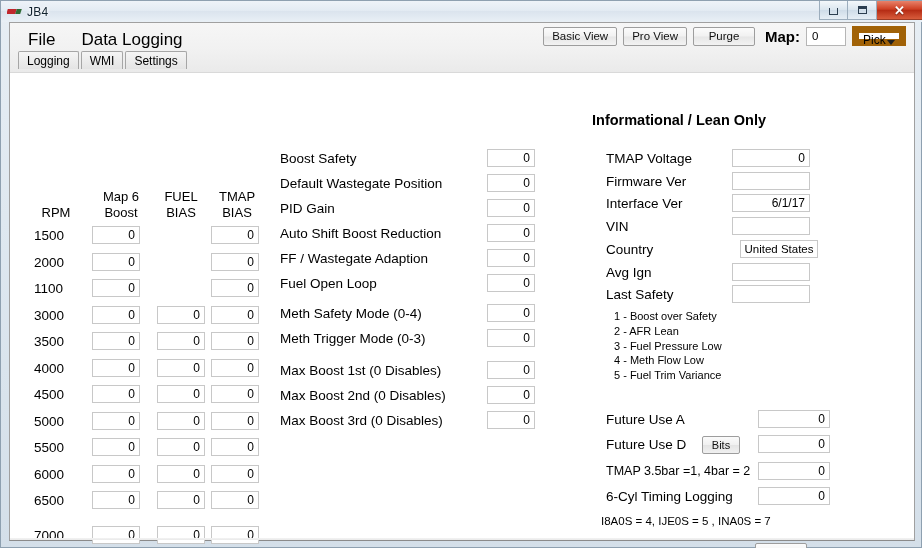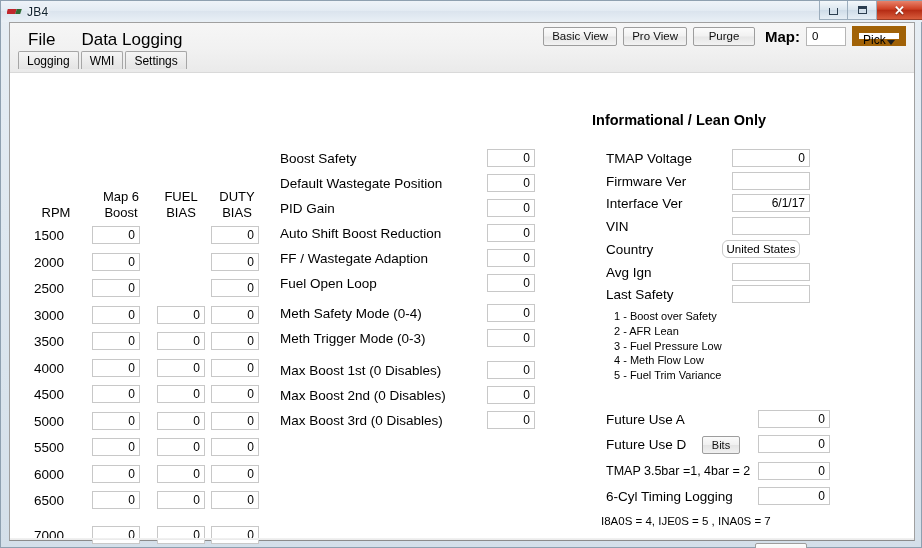"DUTY" span.hdr { text: DUTY -> TMAP }
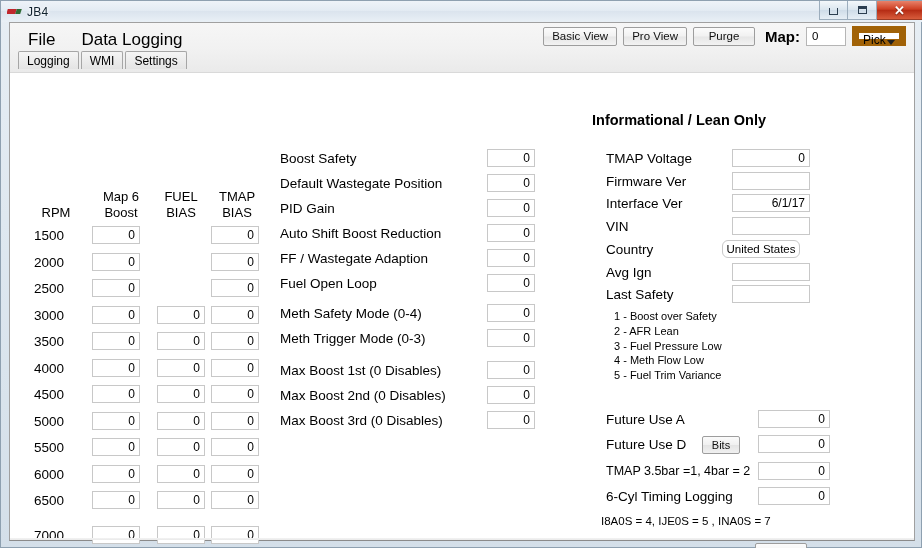"United States" span.ifield { border-radius: 6px -> none; left: 130px -> 148px }
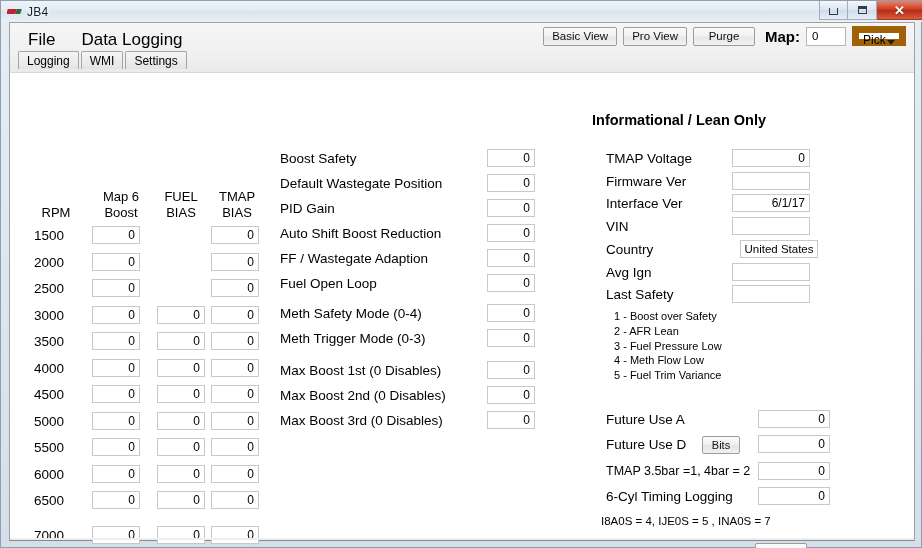"2500" span.rowlabel { text: 2500 -> 1100 }
